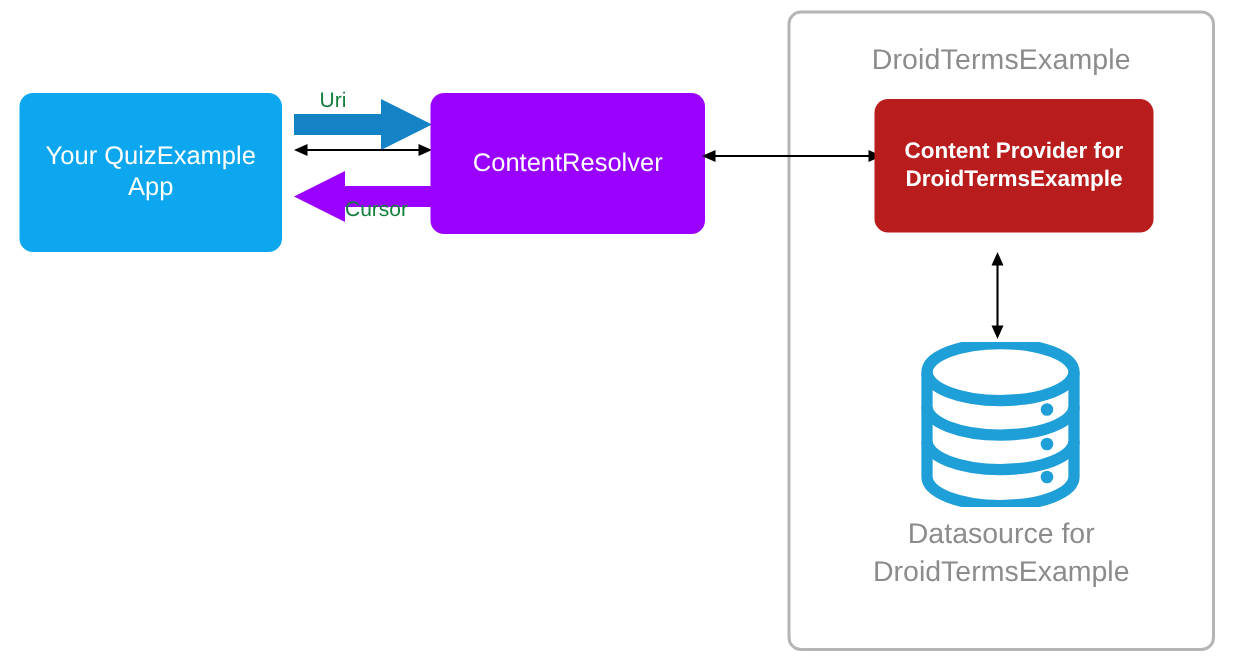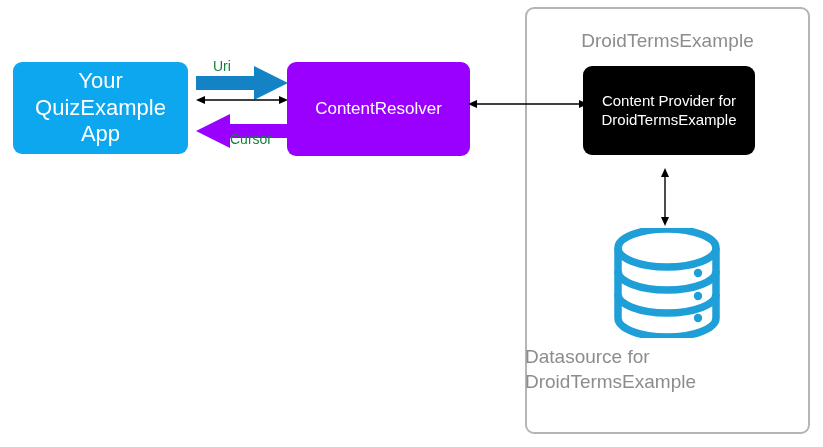"Your QuizExample" #app-box { font-size: 22px -> 17px; height: 92px -> 106px }
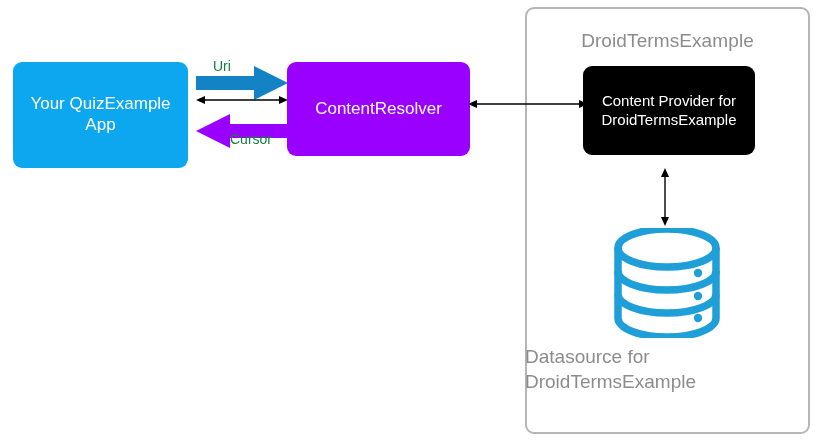"Content Provider for" #provider-box { background: #000000 -> #b91c1c; font-weight: none -> bold; width: 172px -> 186px }
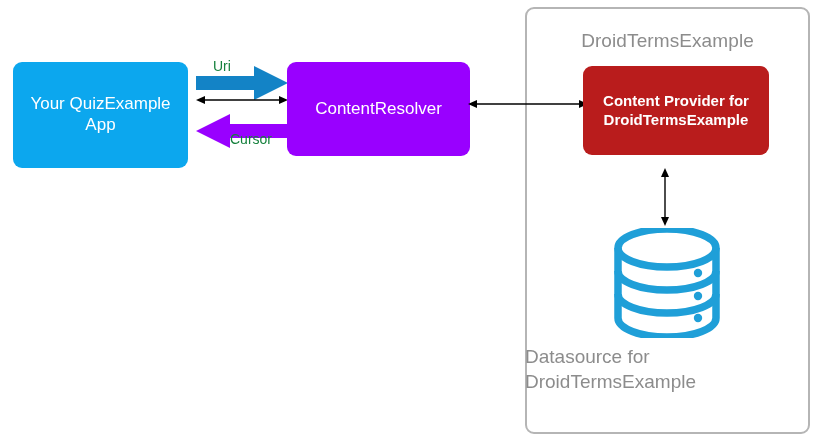"Datasource for" #datasource-caption { text-align: left -> center }
